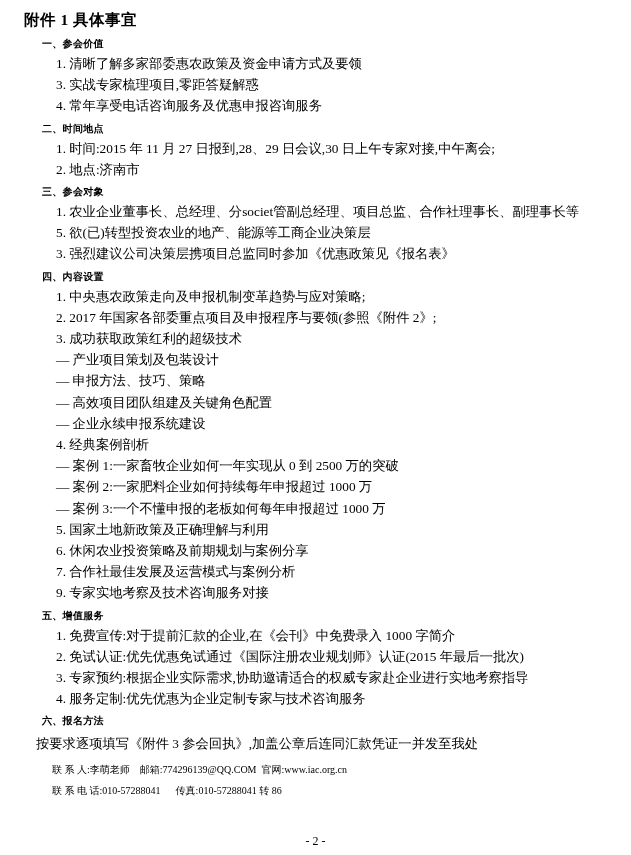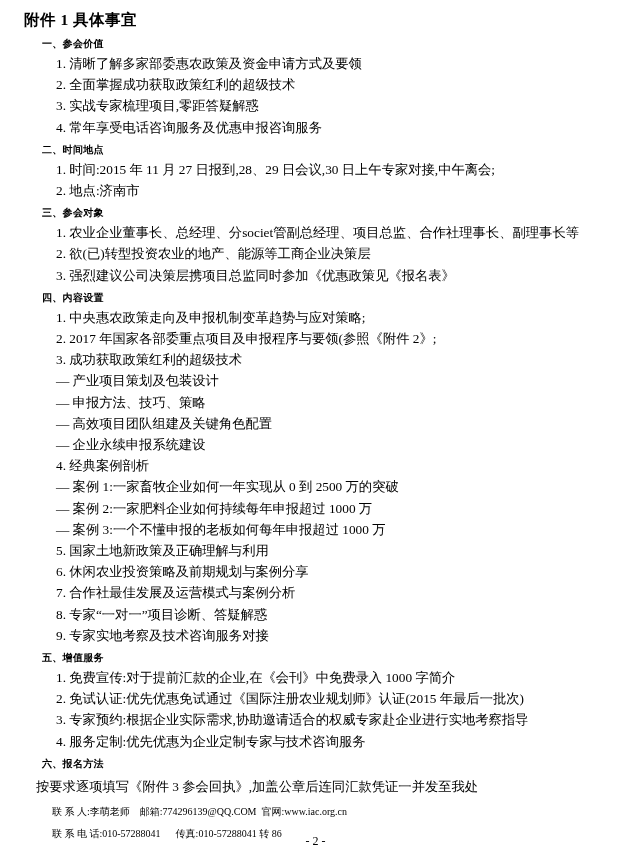"2. 全面掌握成功获取政策红利的超级技术" div.line { html: <div>2. 全面掌握成功获取政策红利的超级技术</div> -> none }
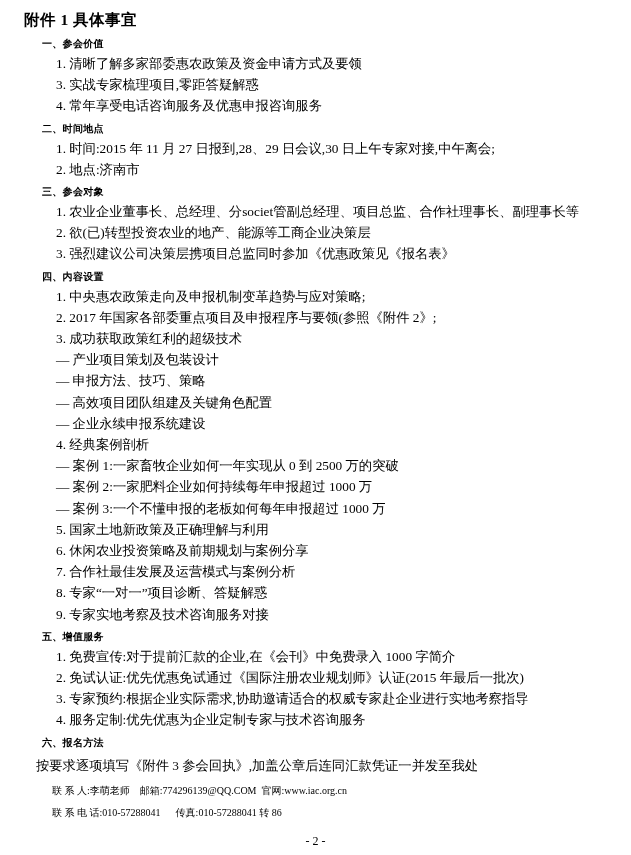"2. 欲(已)转型投资农业的地产、能源等工商企业决策层" div.line { text: 2 -> 5 }
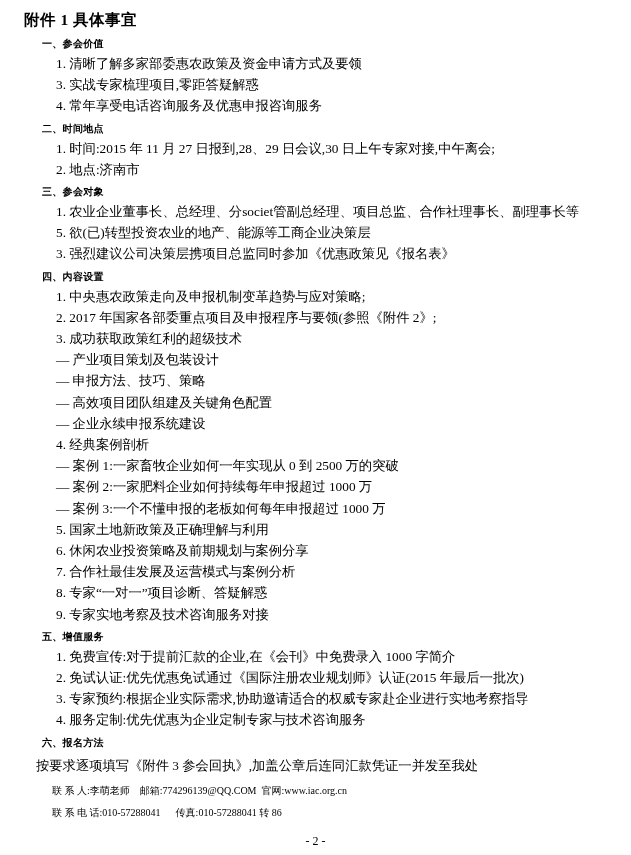"8. 专家“一对一”项目诊断、答疑解惑" div.line { html: <div>8. 专家“一对一”项目诊断、答疑解惑</div> -> none }
